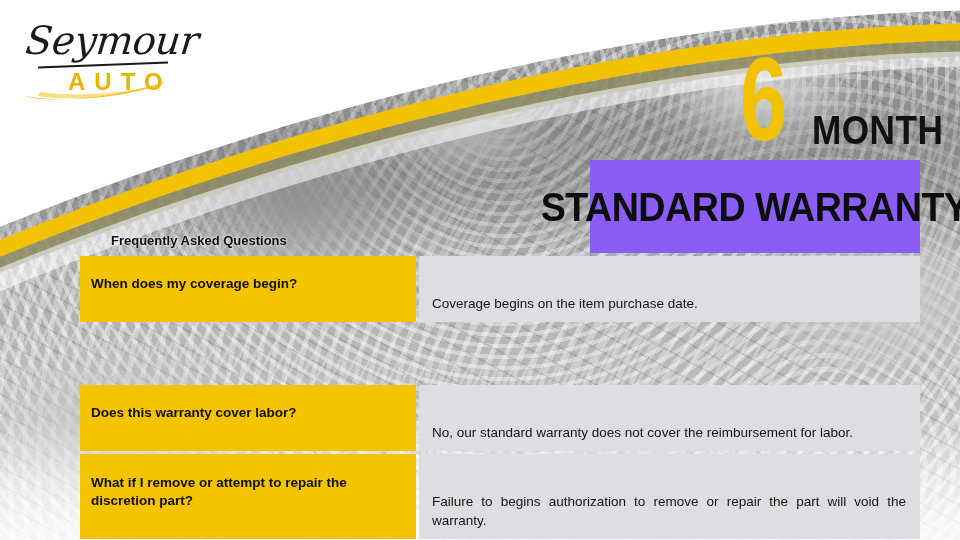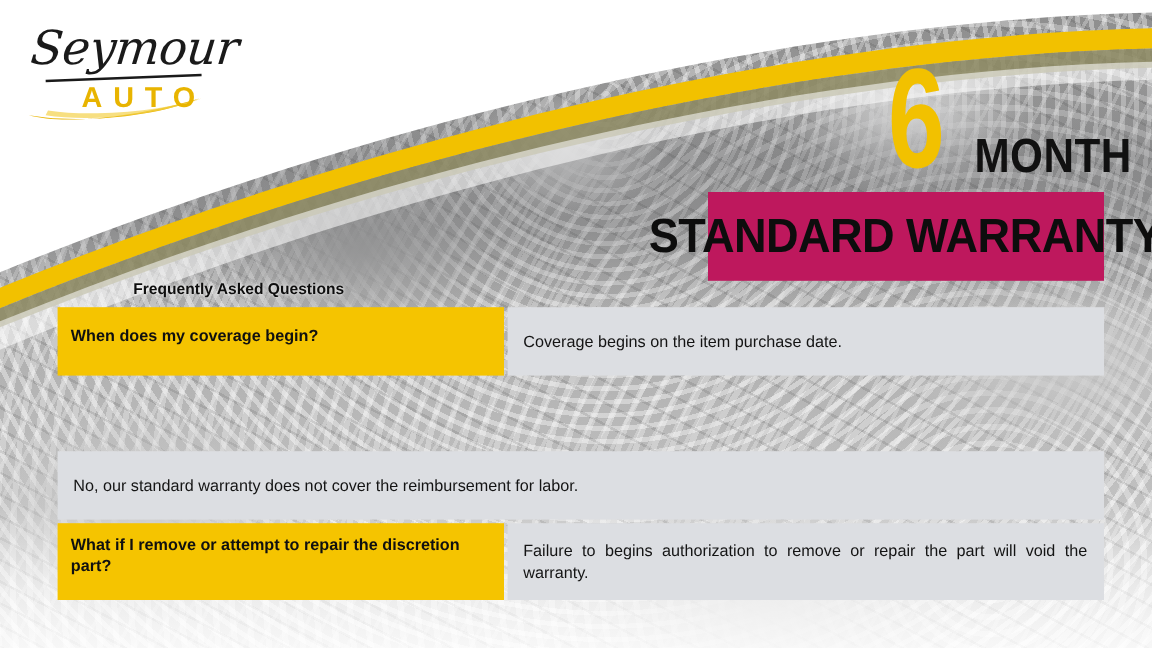"STANDARD WARRANTY" .warranty-band { background: #be185d -> #8b5cf6; height: 74px -> 93px }
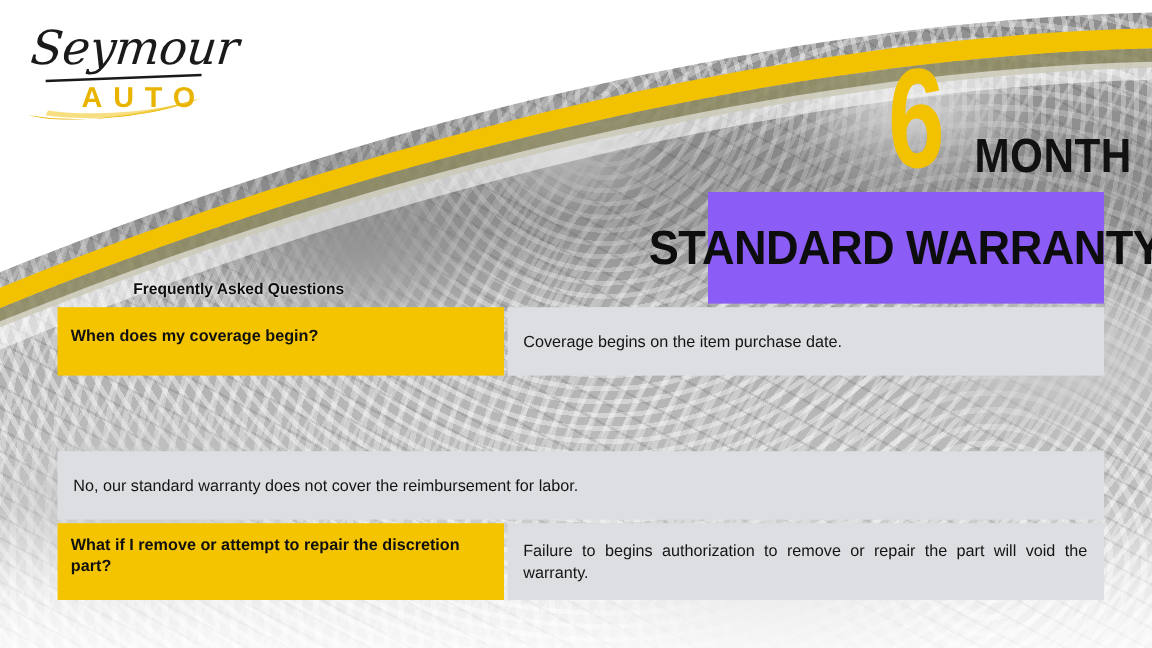"When does my coverage begin?" .faq-q { margin-left: none -> 32px; width: 372px -> 336px }
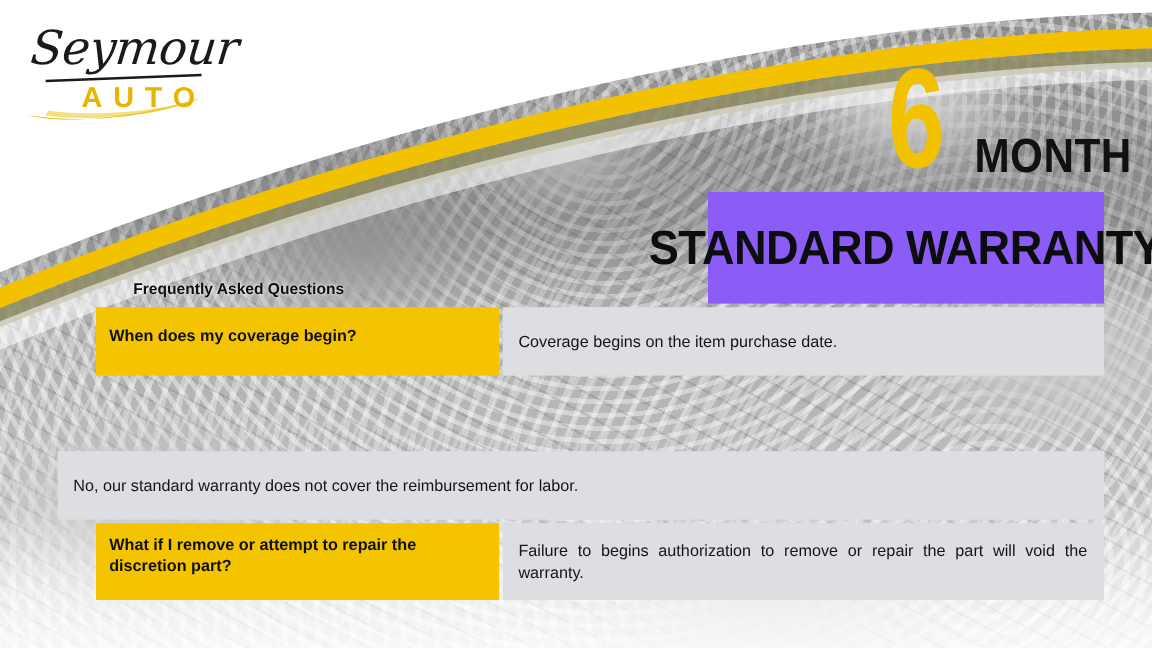"Coverage begins on the item" .faq-a-text { margin-top: none -> 29px }
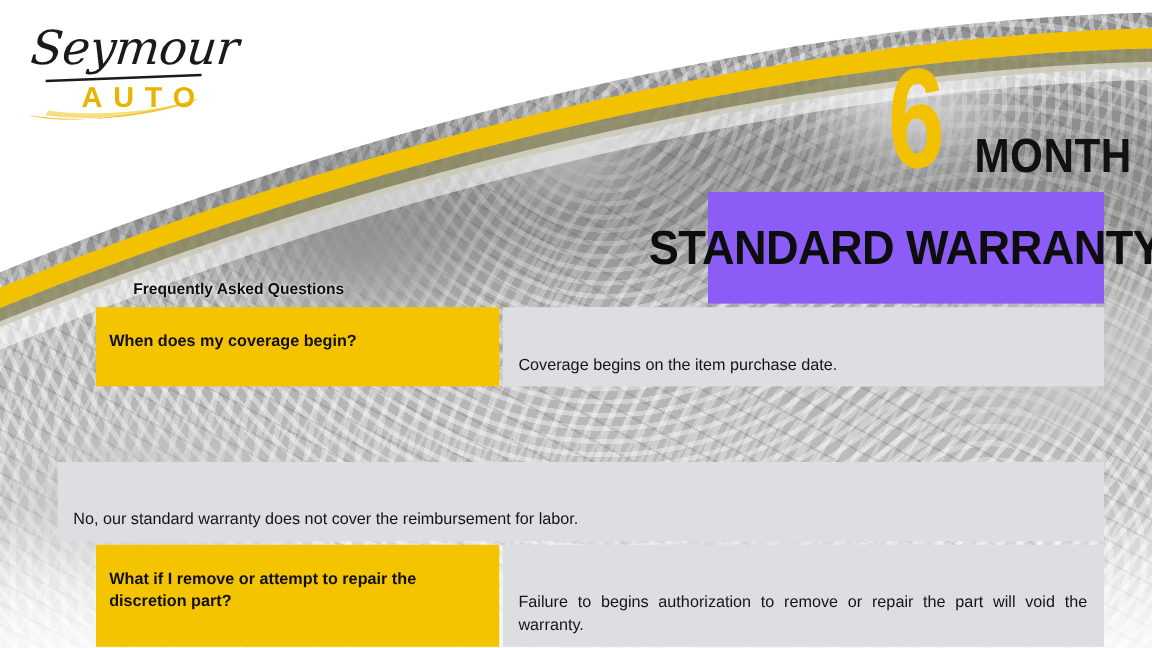"Does this warranty cover labor?" div.faq-q { html: none -> <div> <span>Does this warranty cover labor?</span> </div> }
